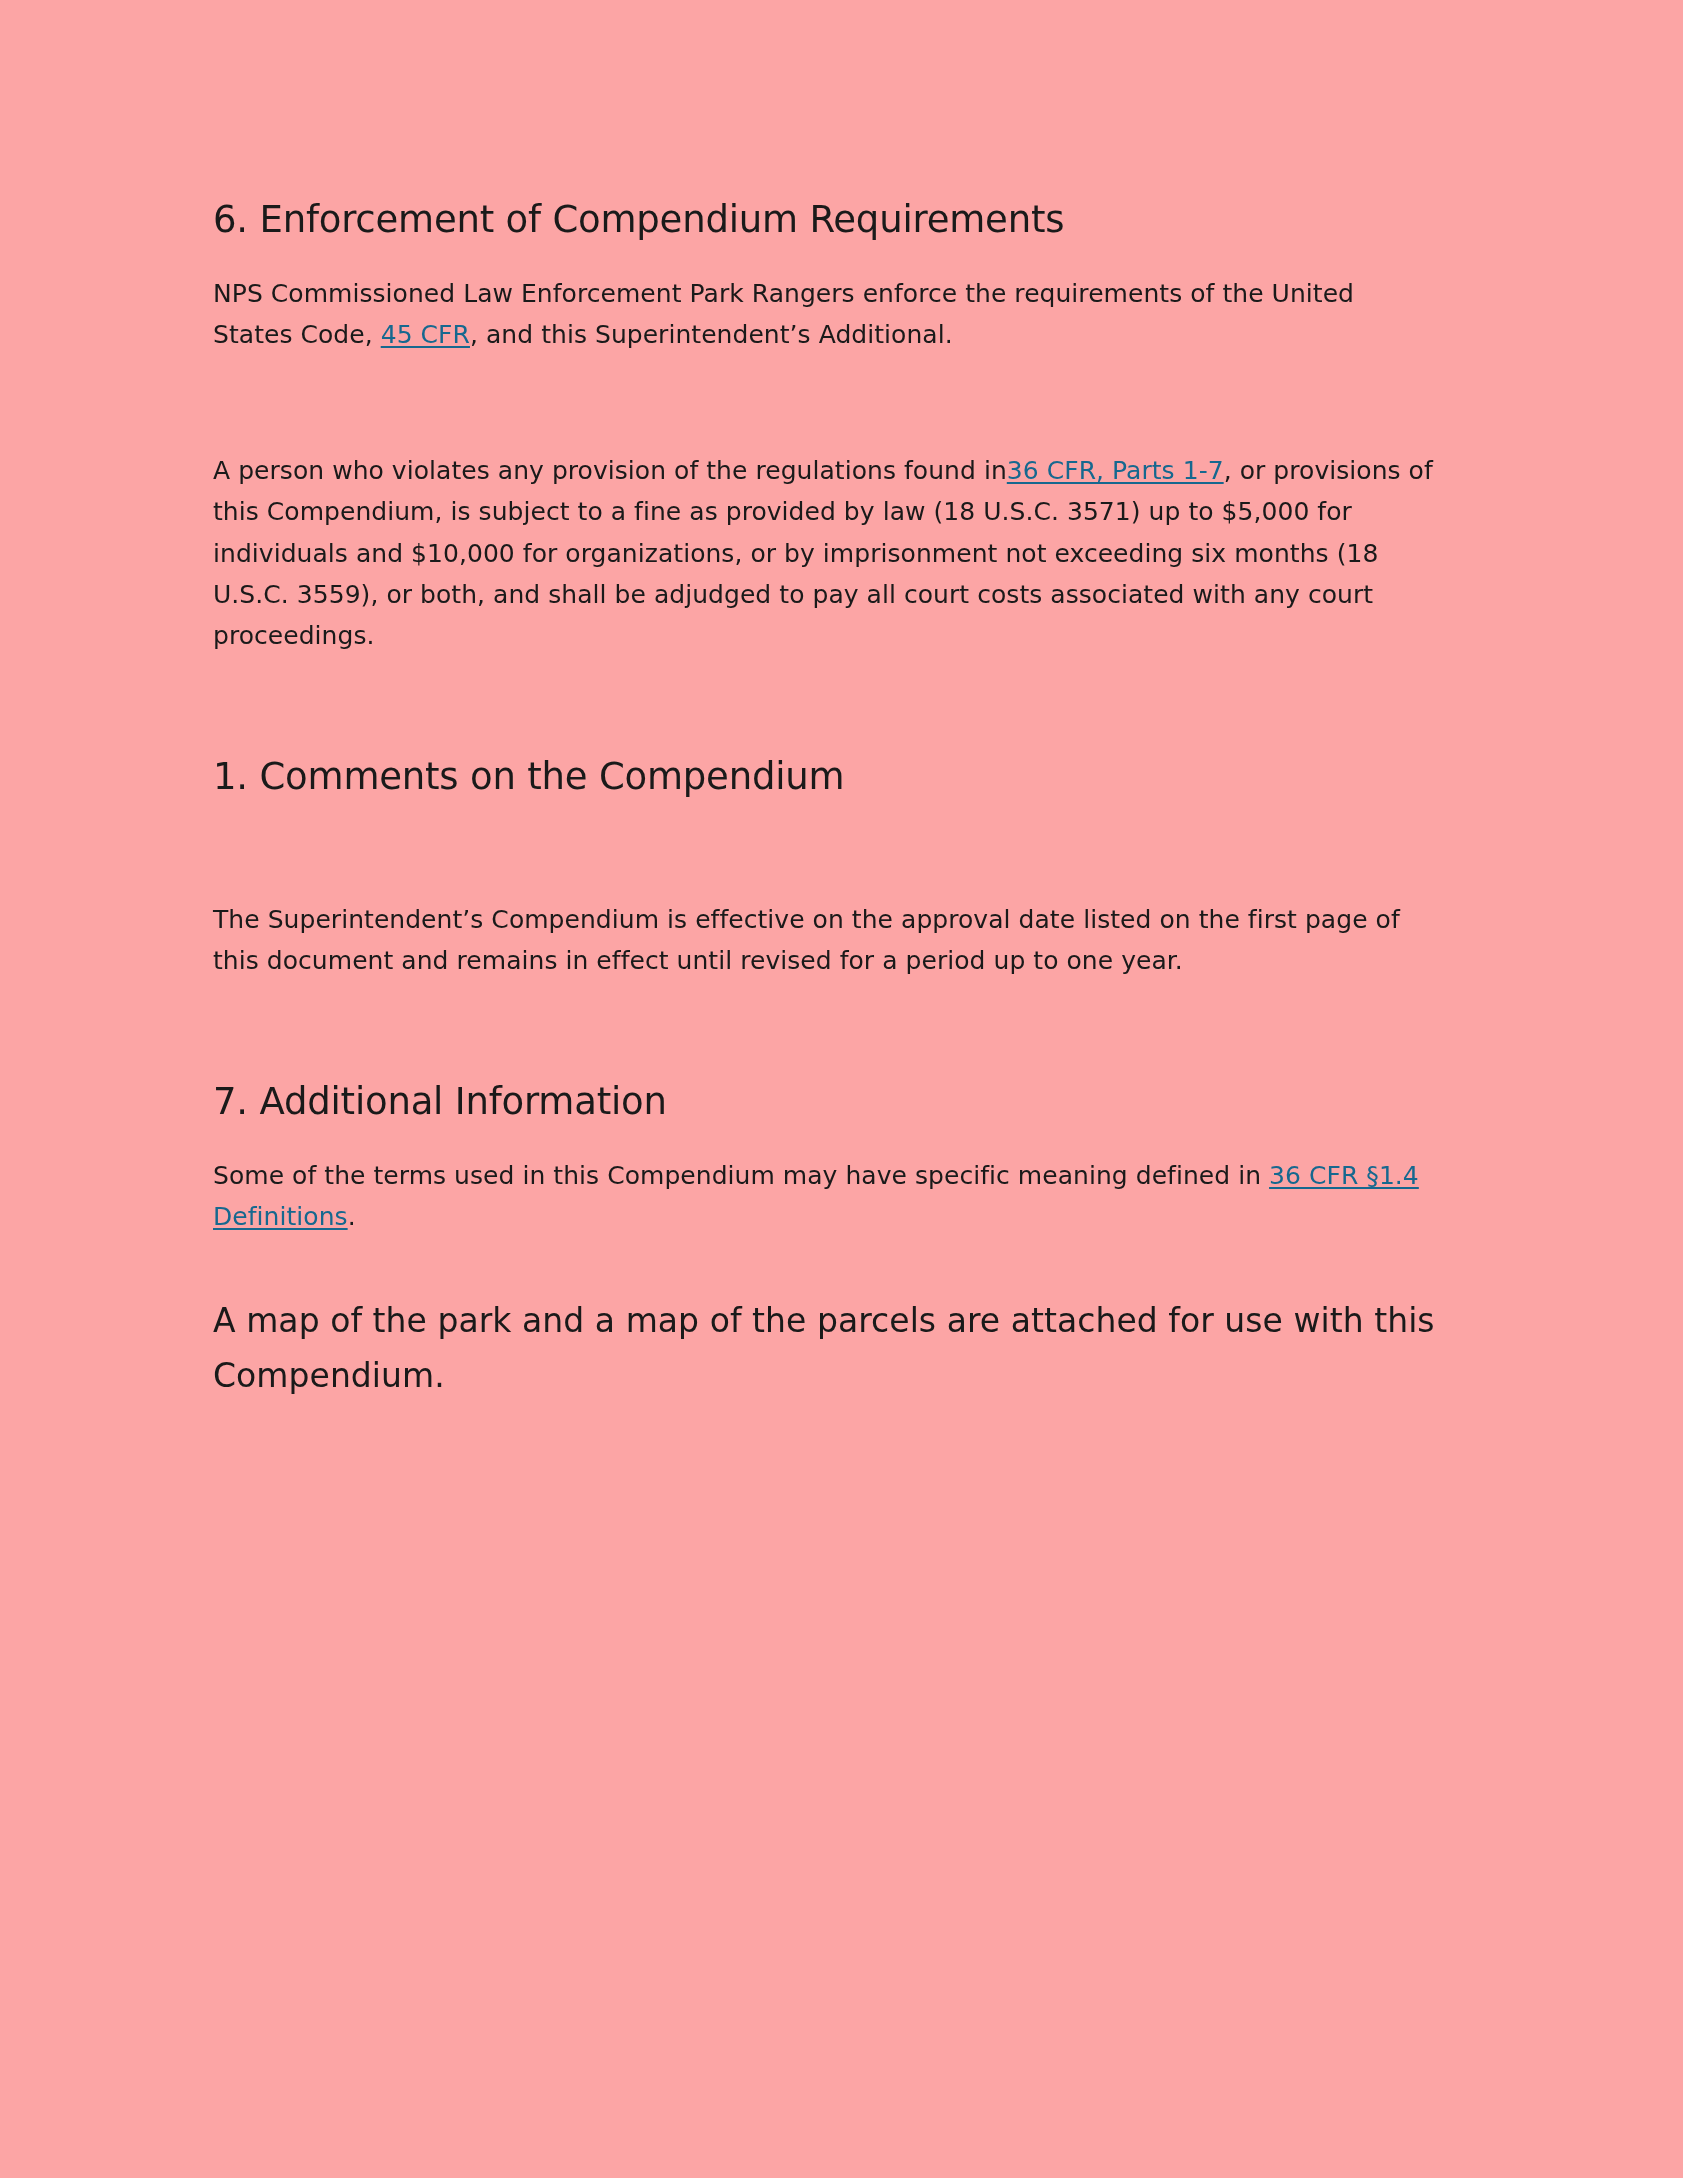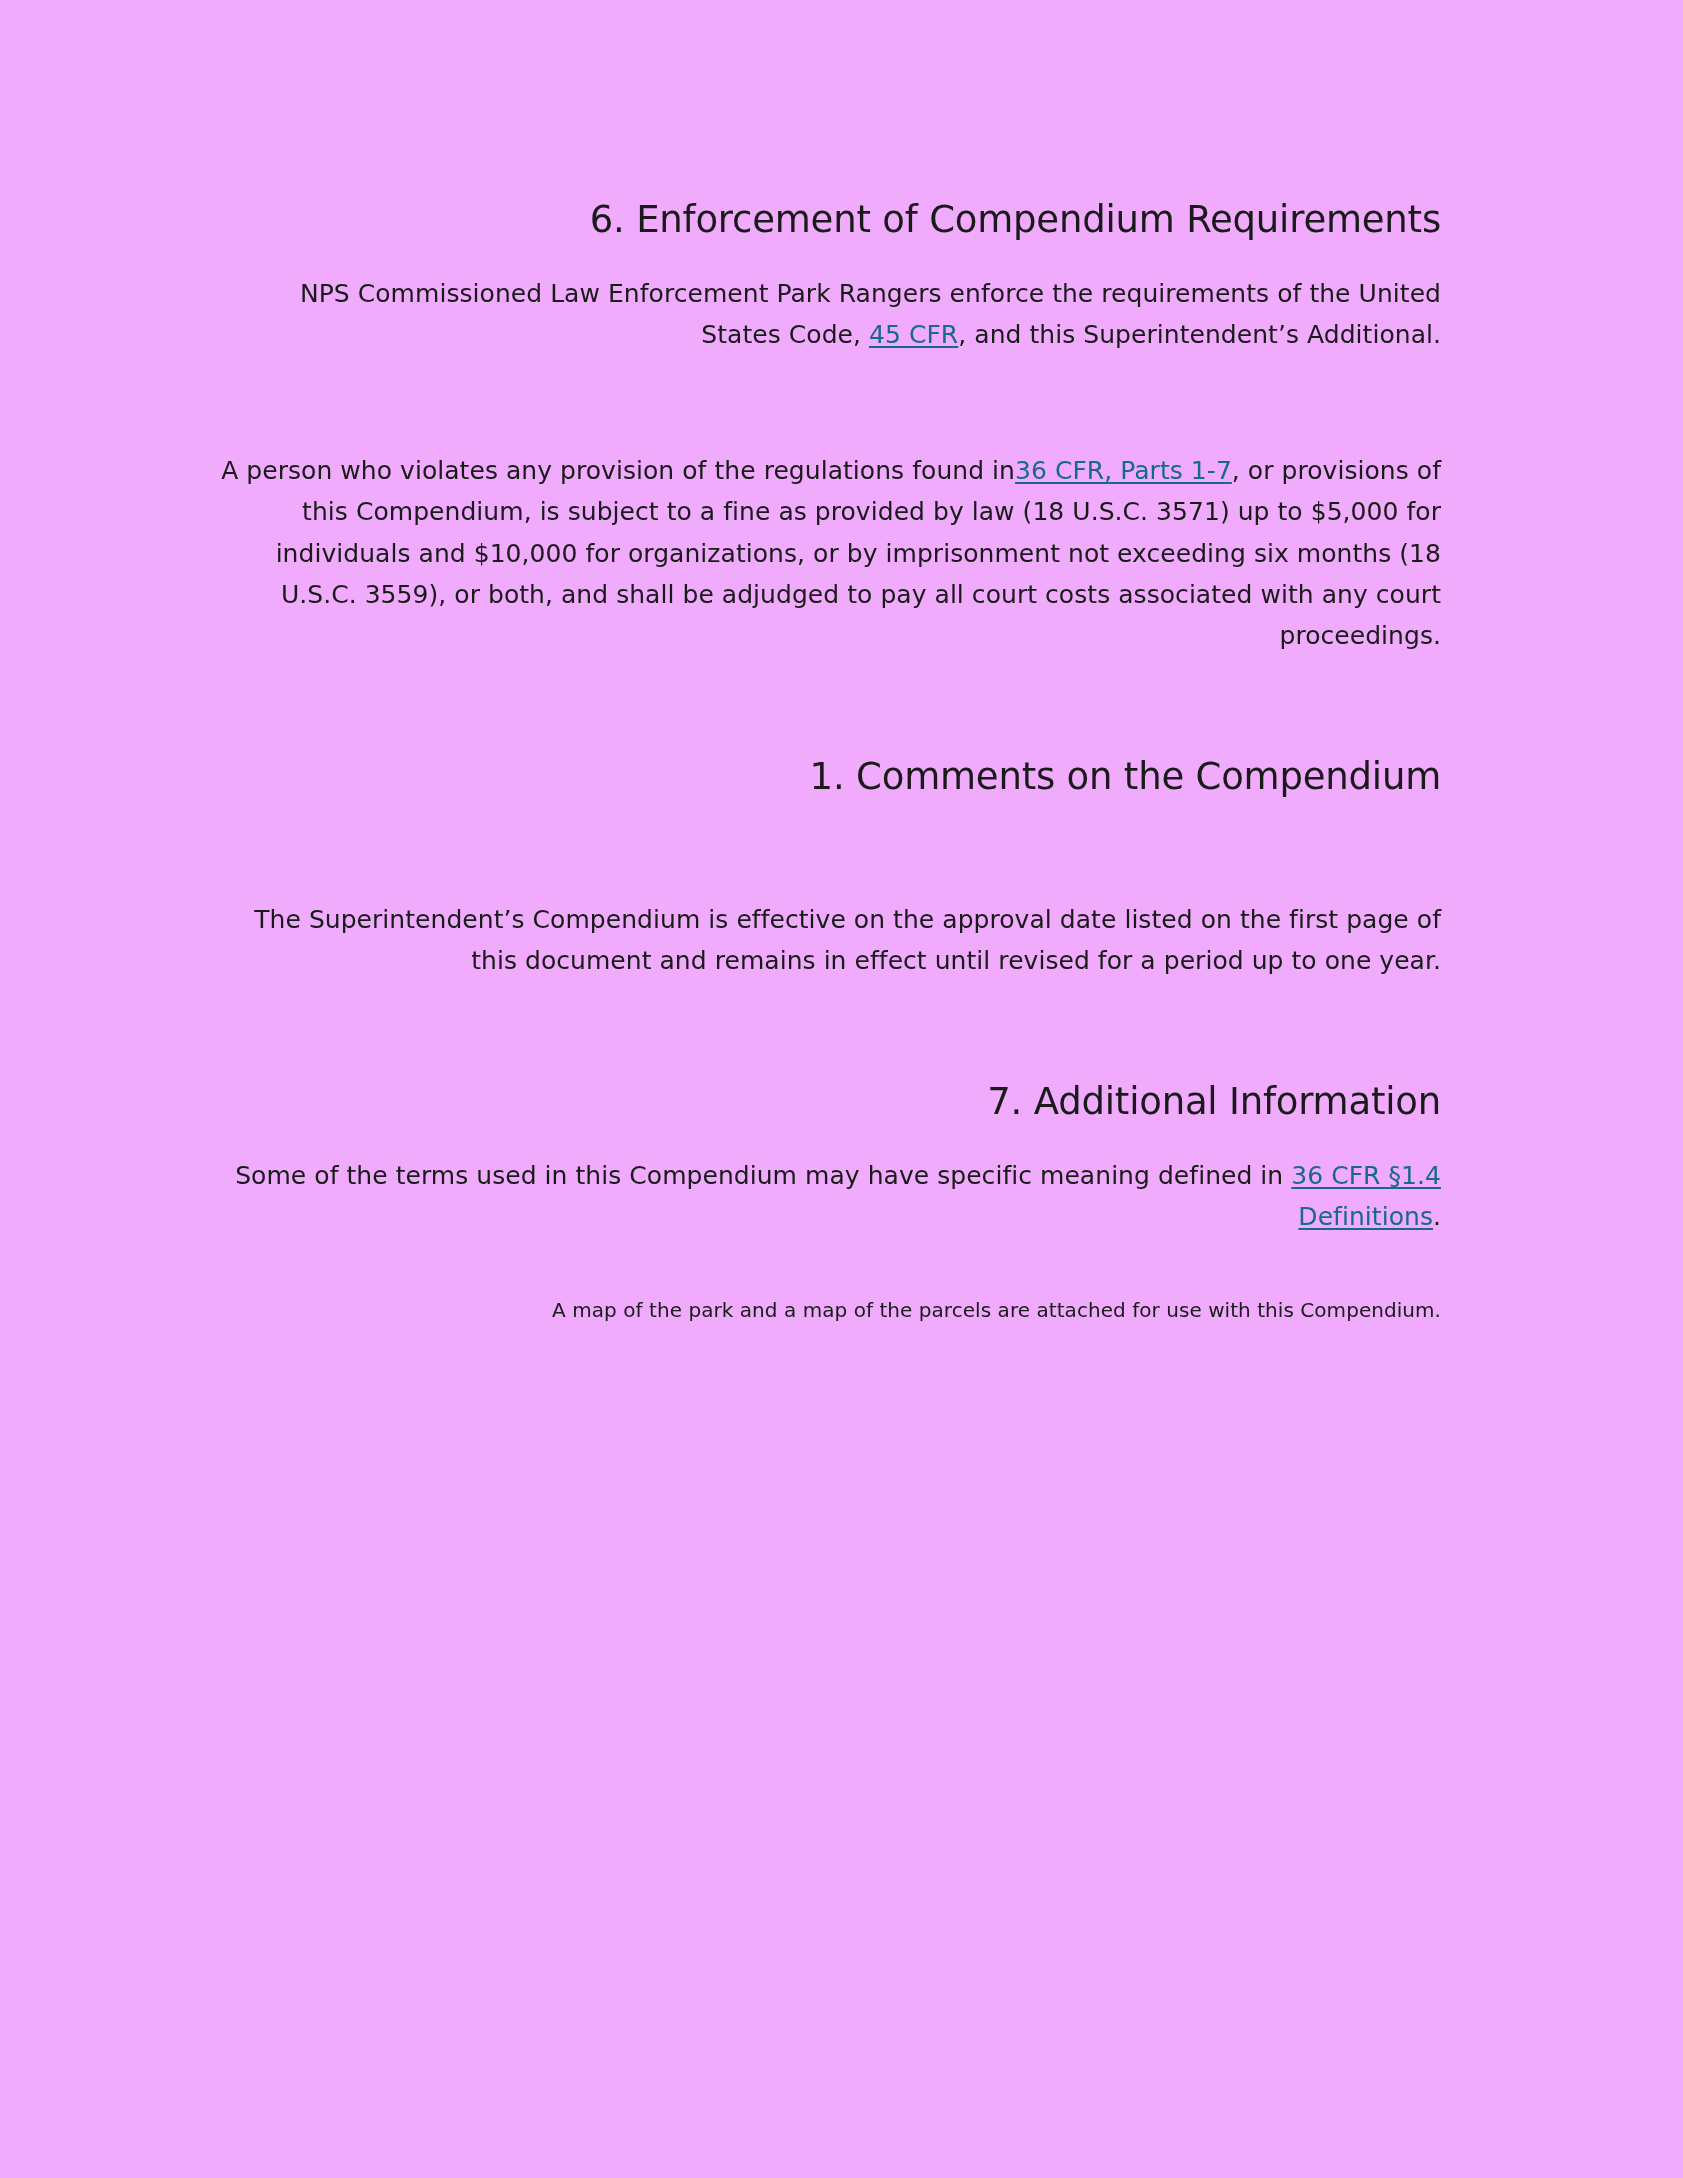"6. Enforcement of Compendium" .page { background: #f0abfc -> #fca5a5; text-align: right -> none }
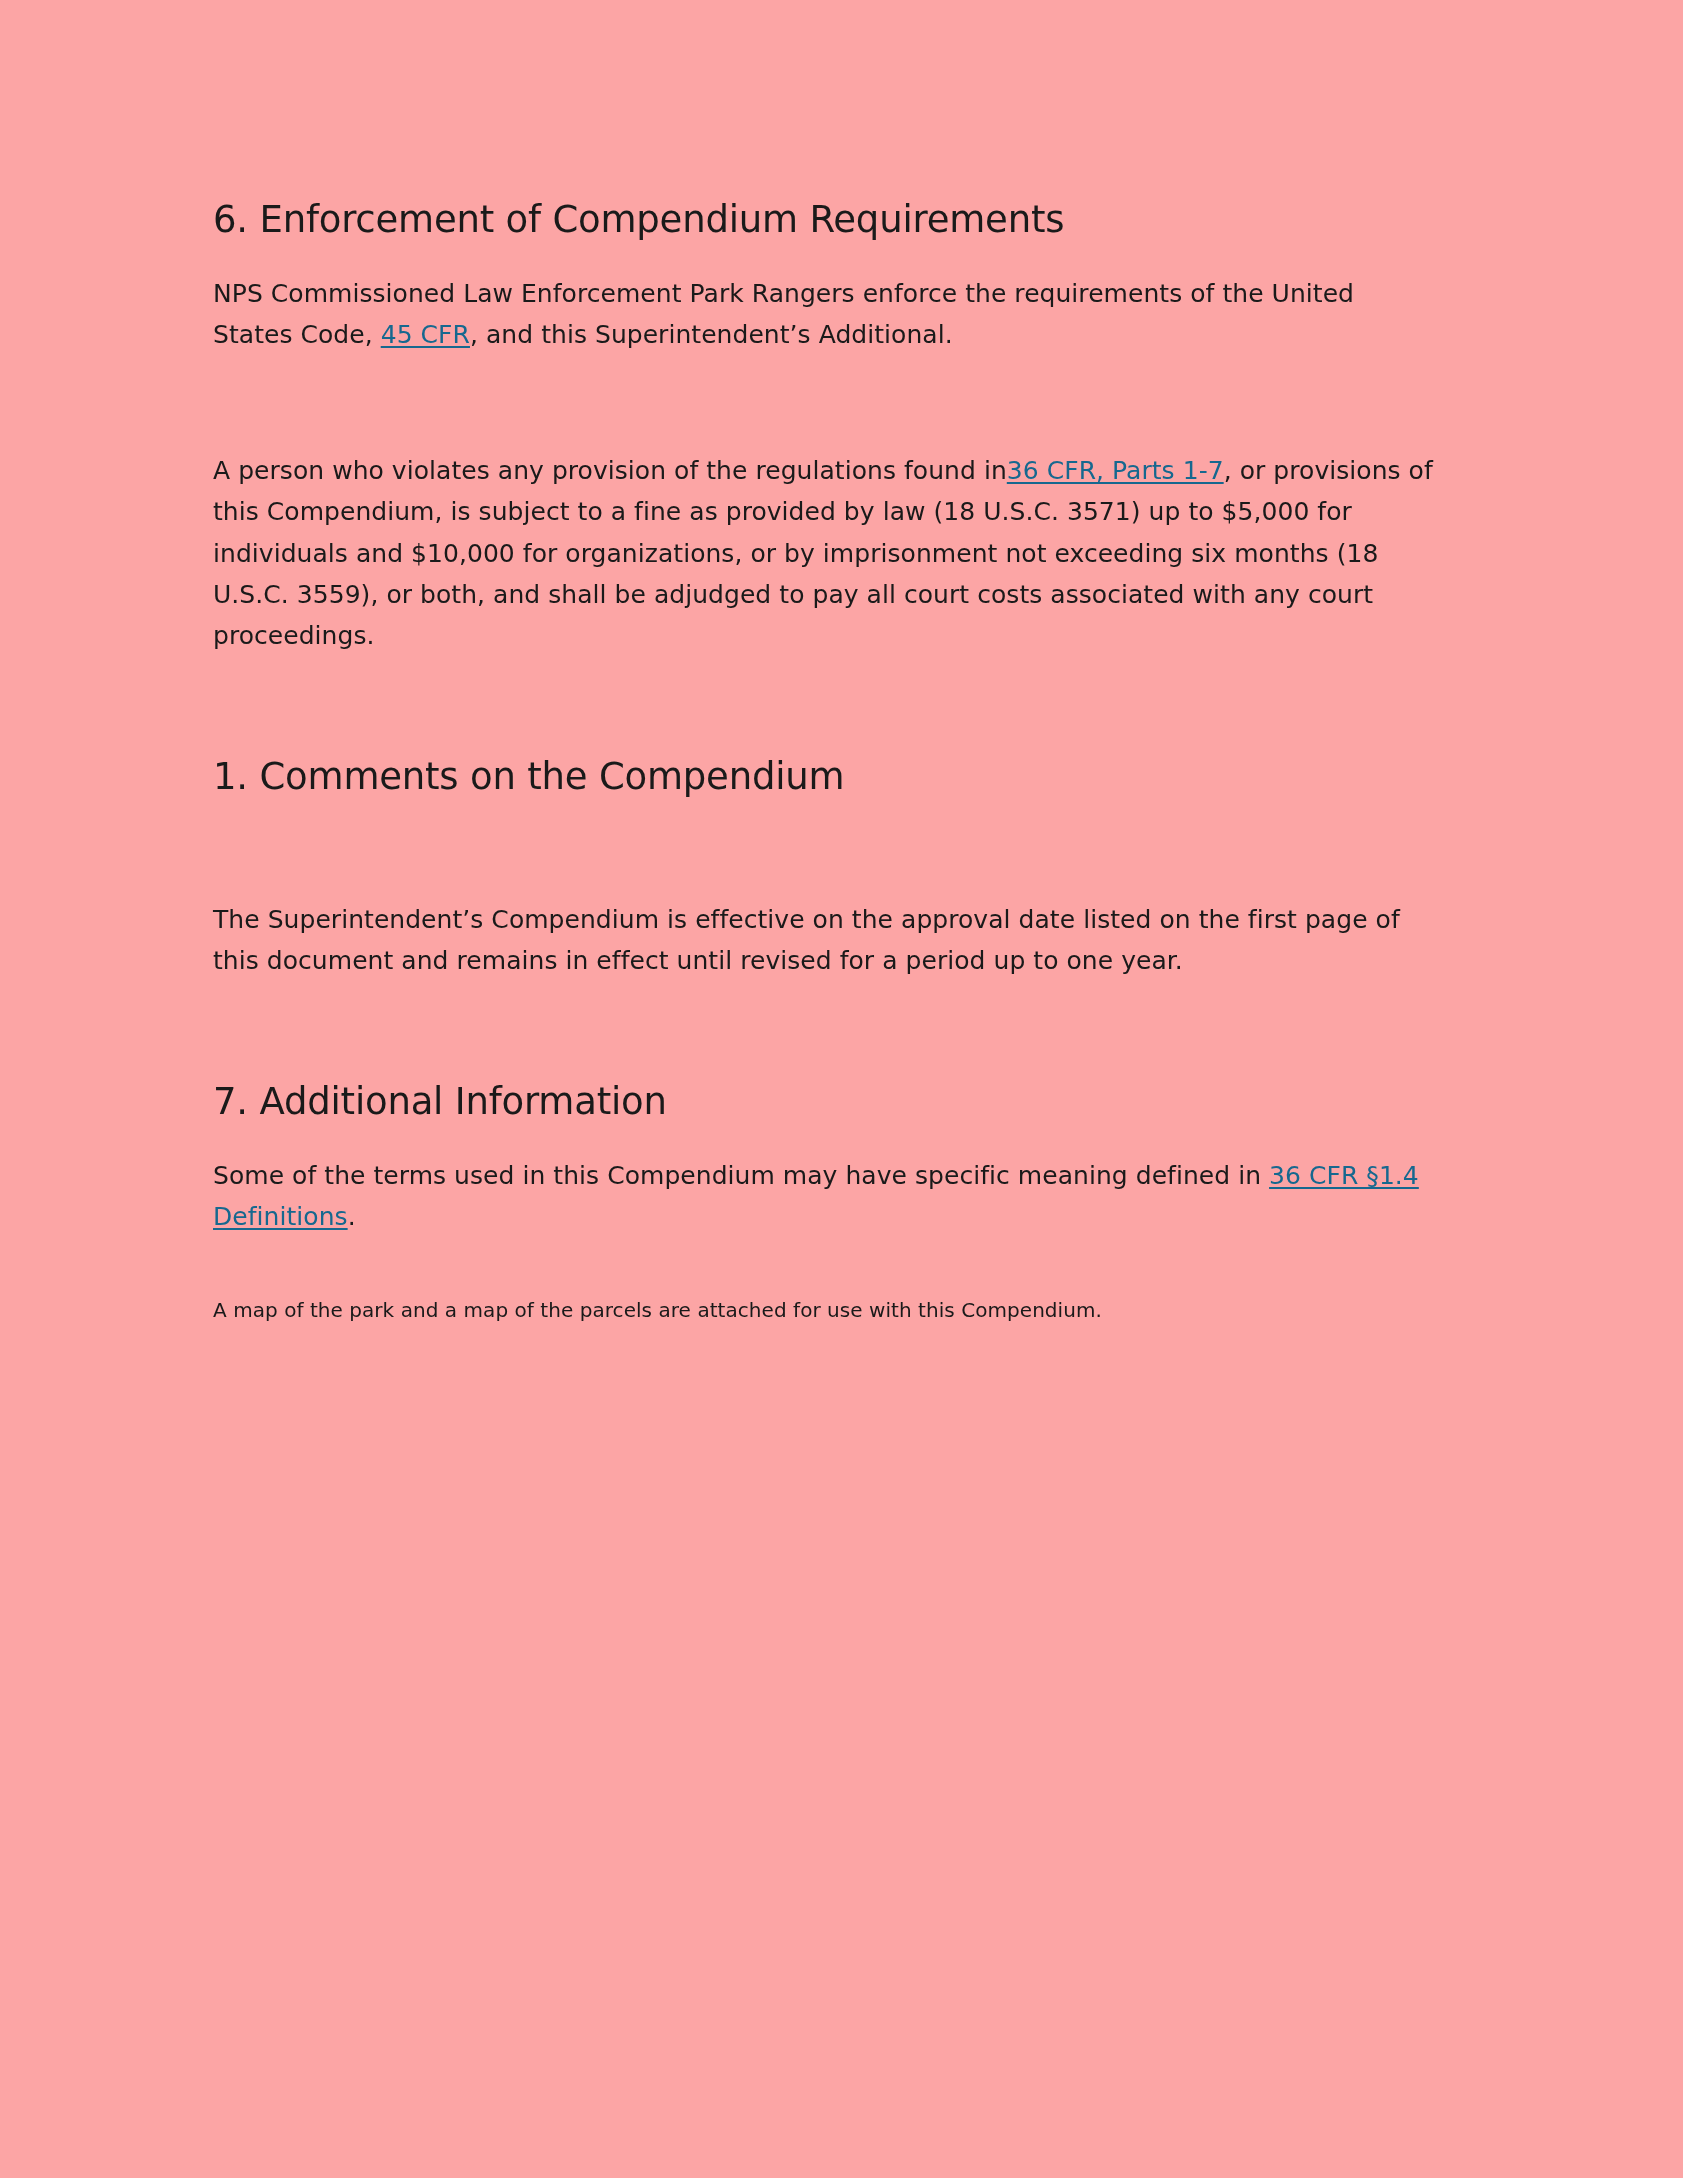"A map of the park" p.trailing-paragraph { font-size: 20px -> 33px }
